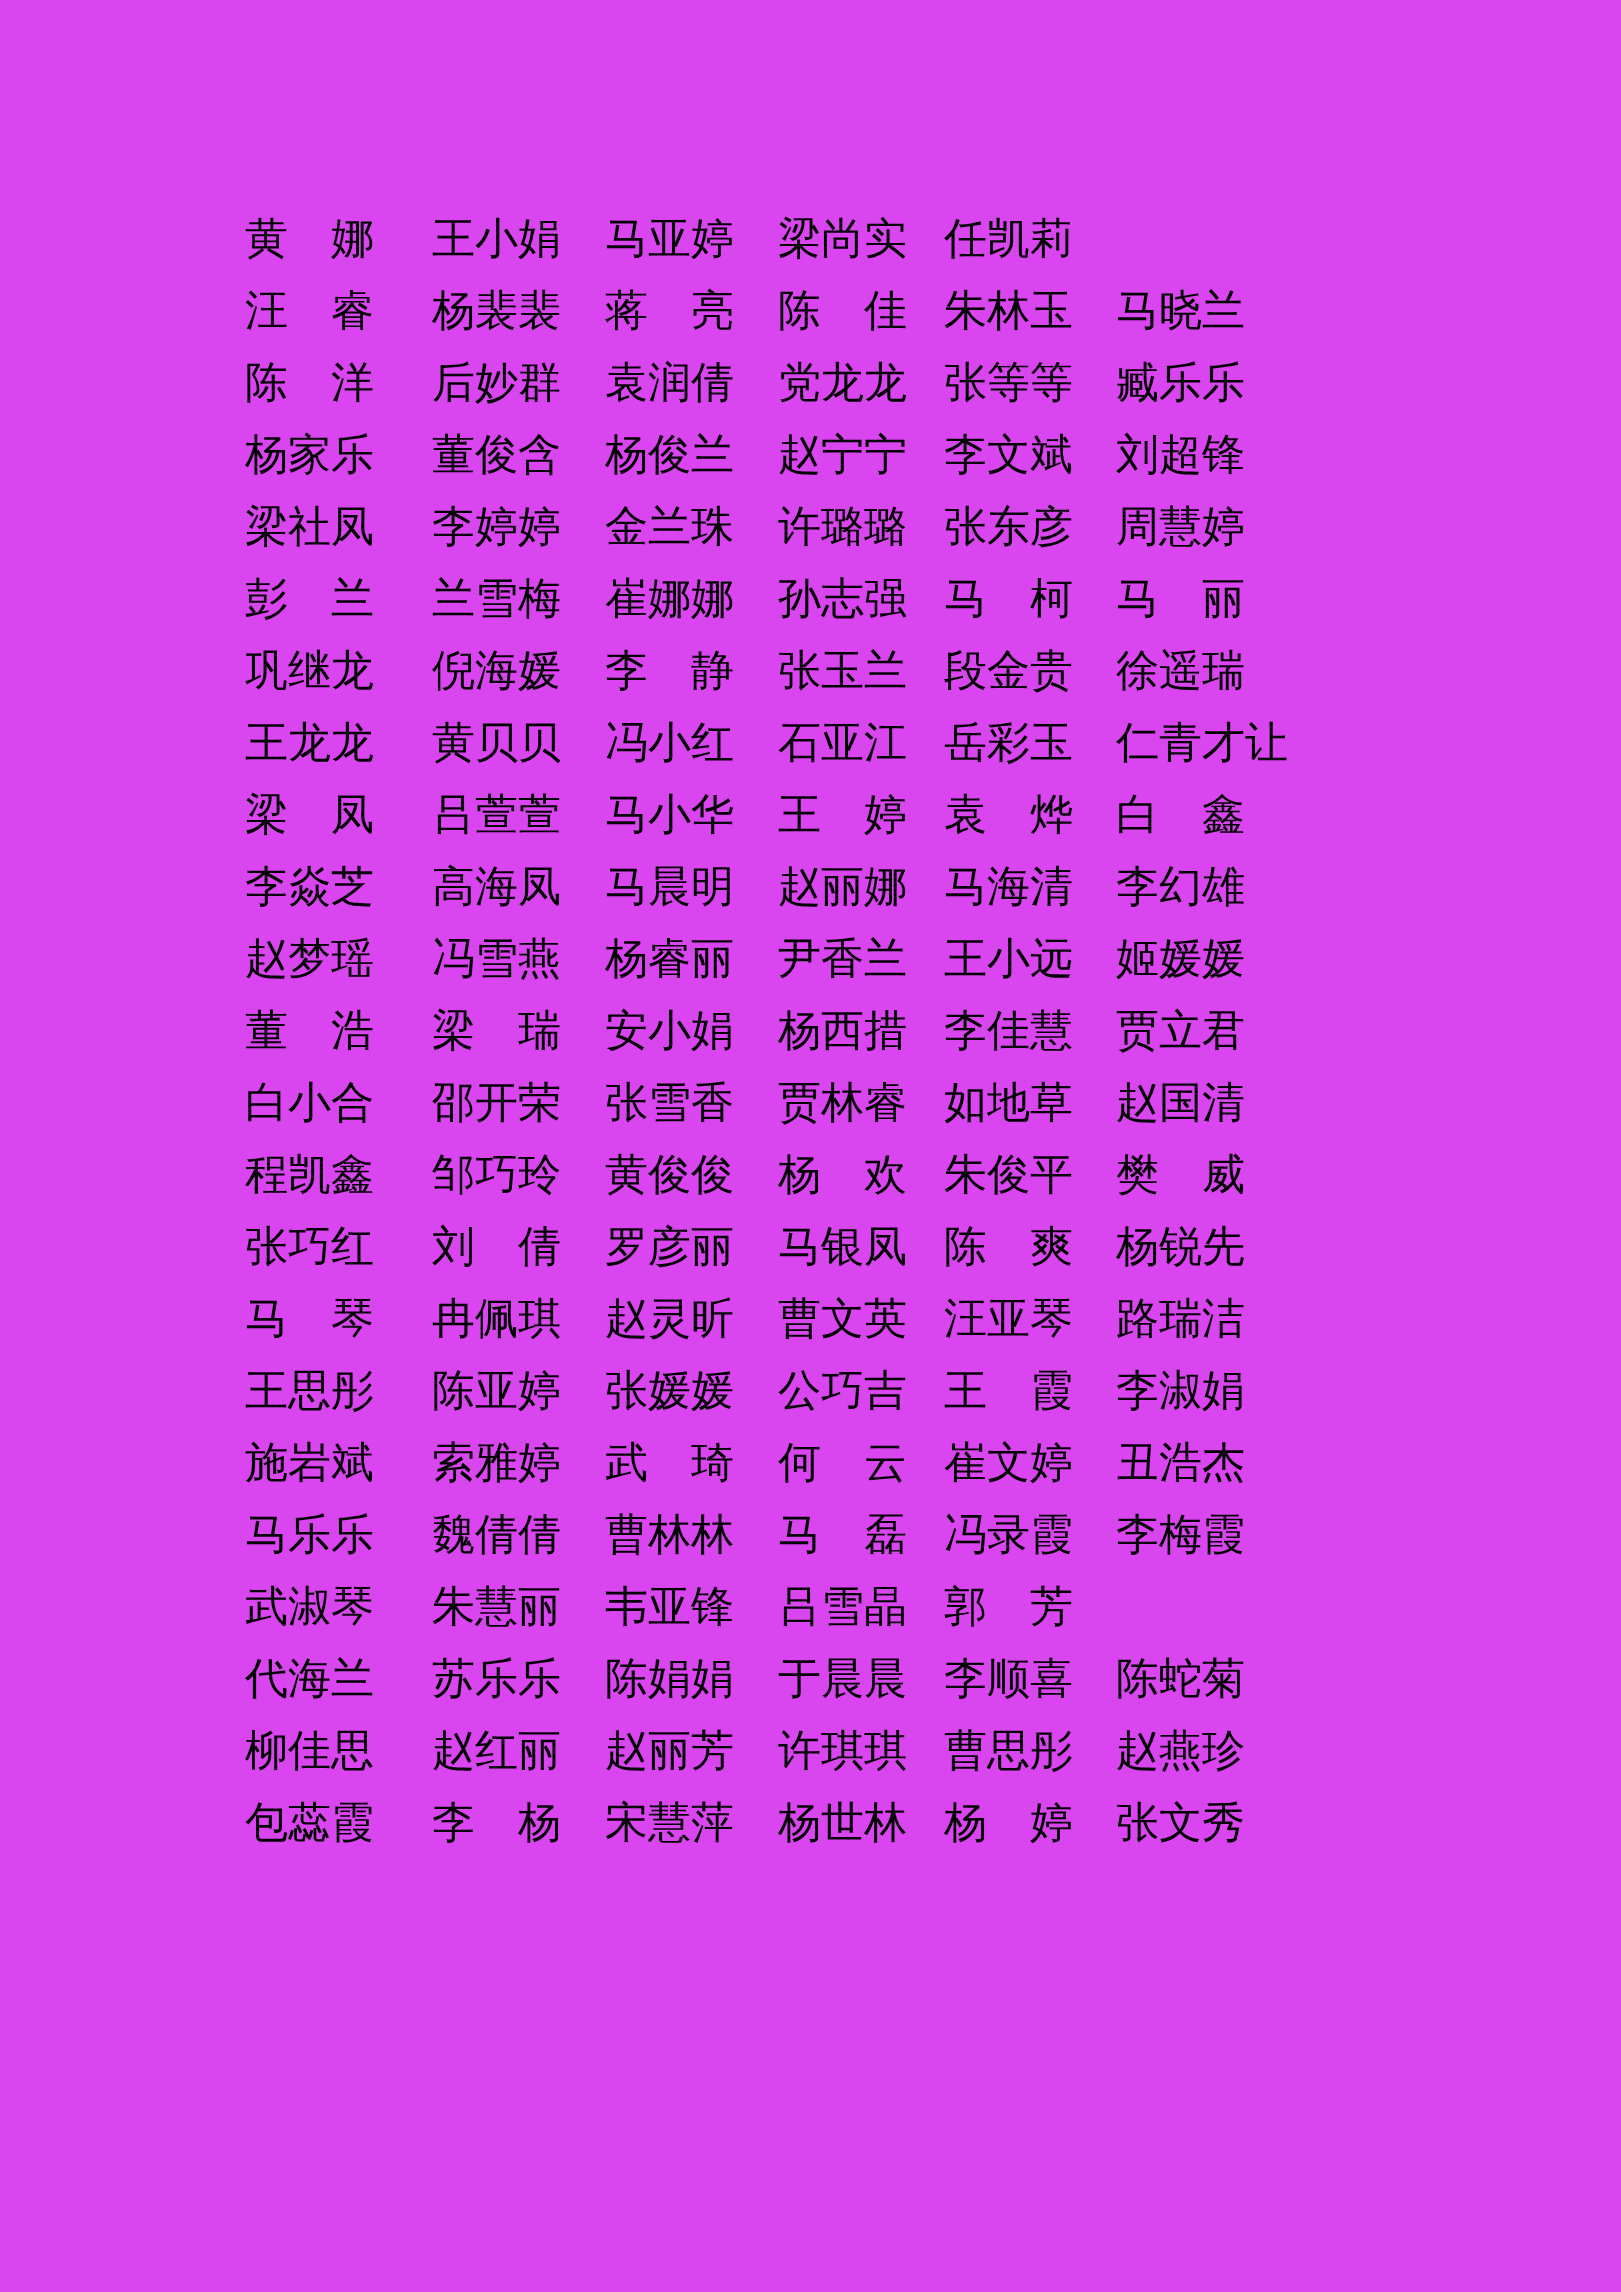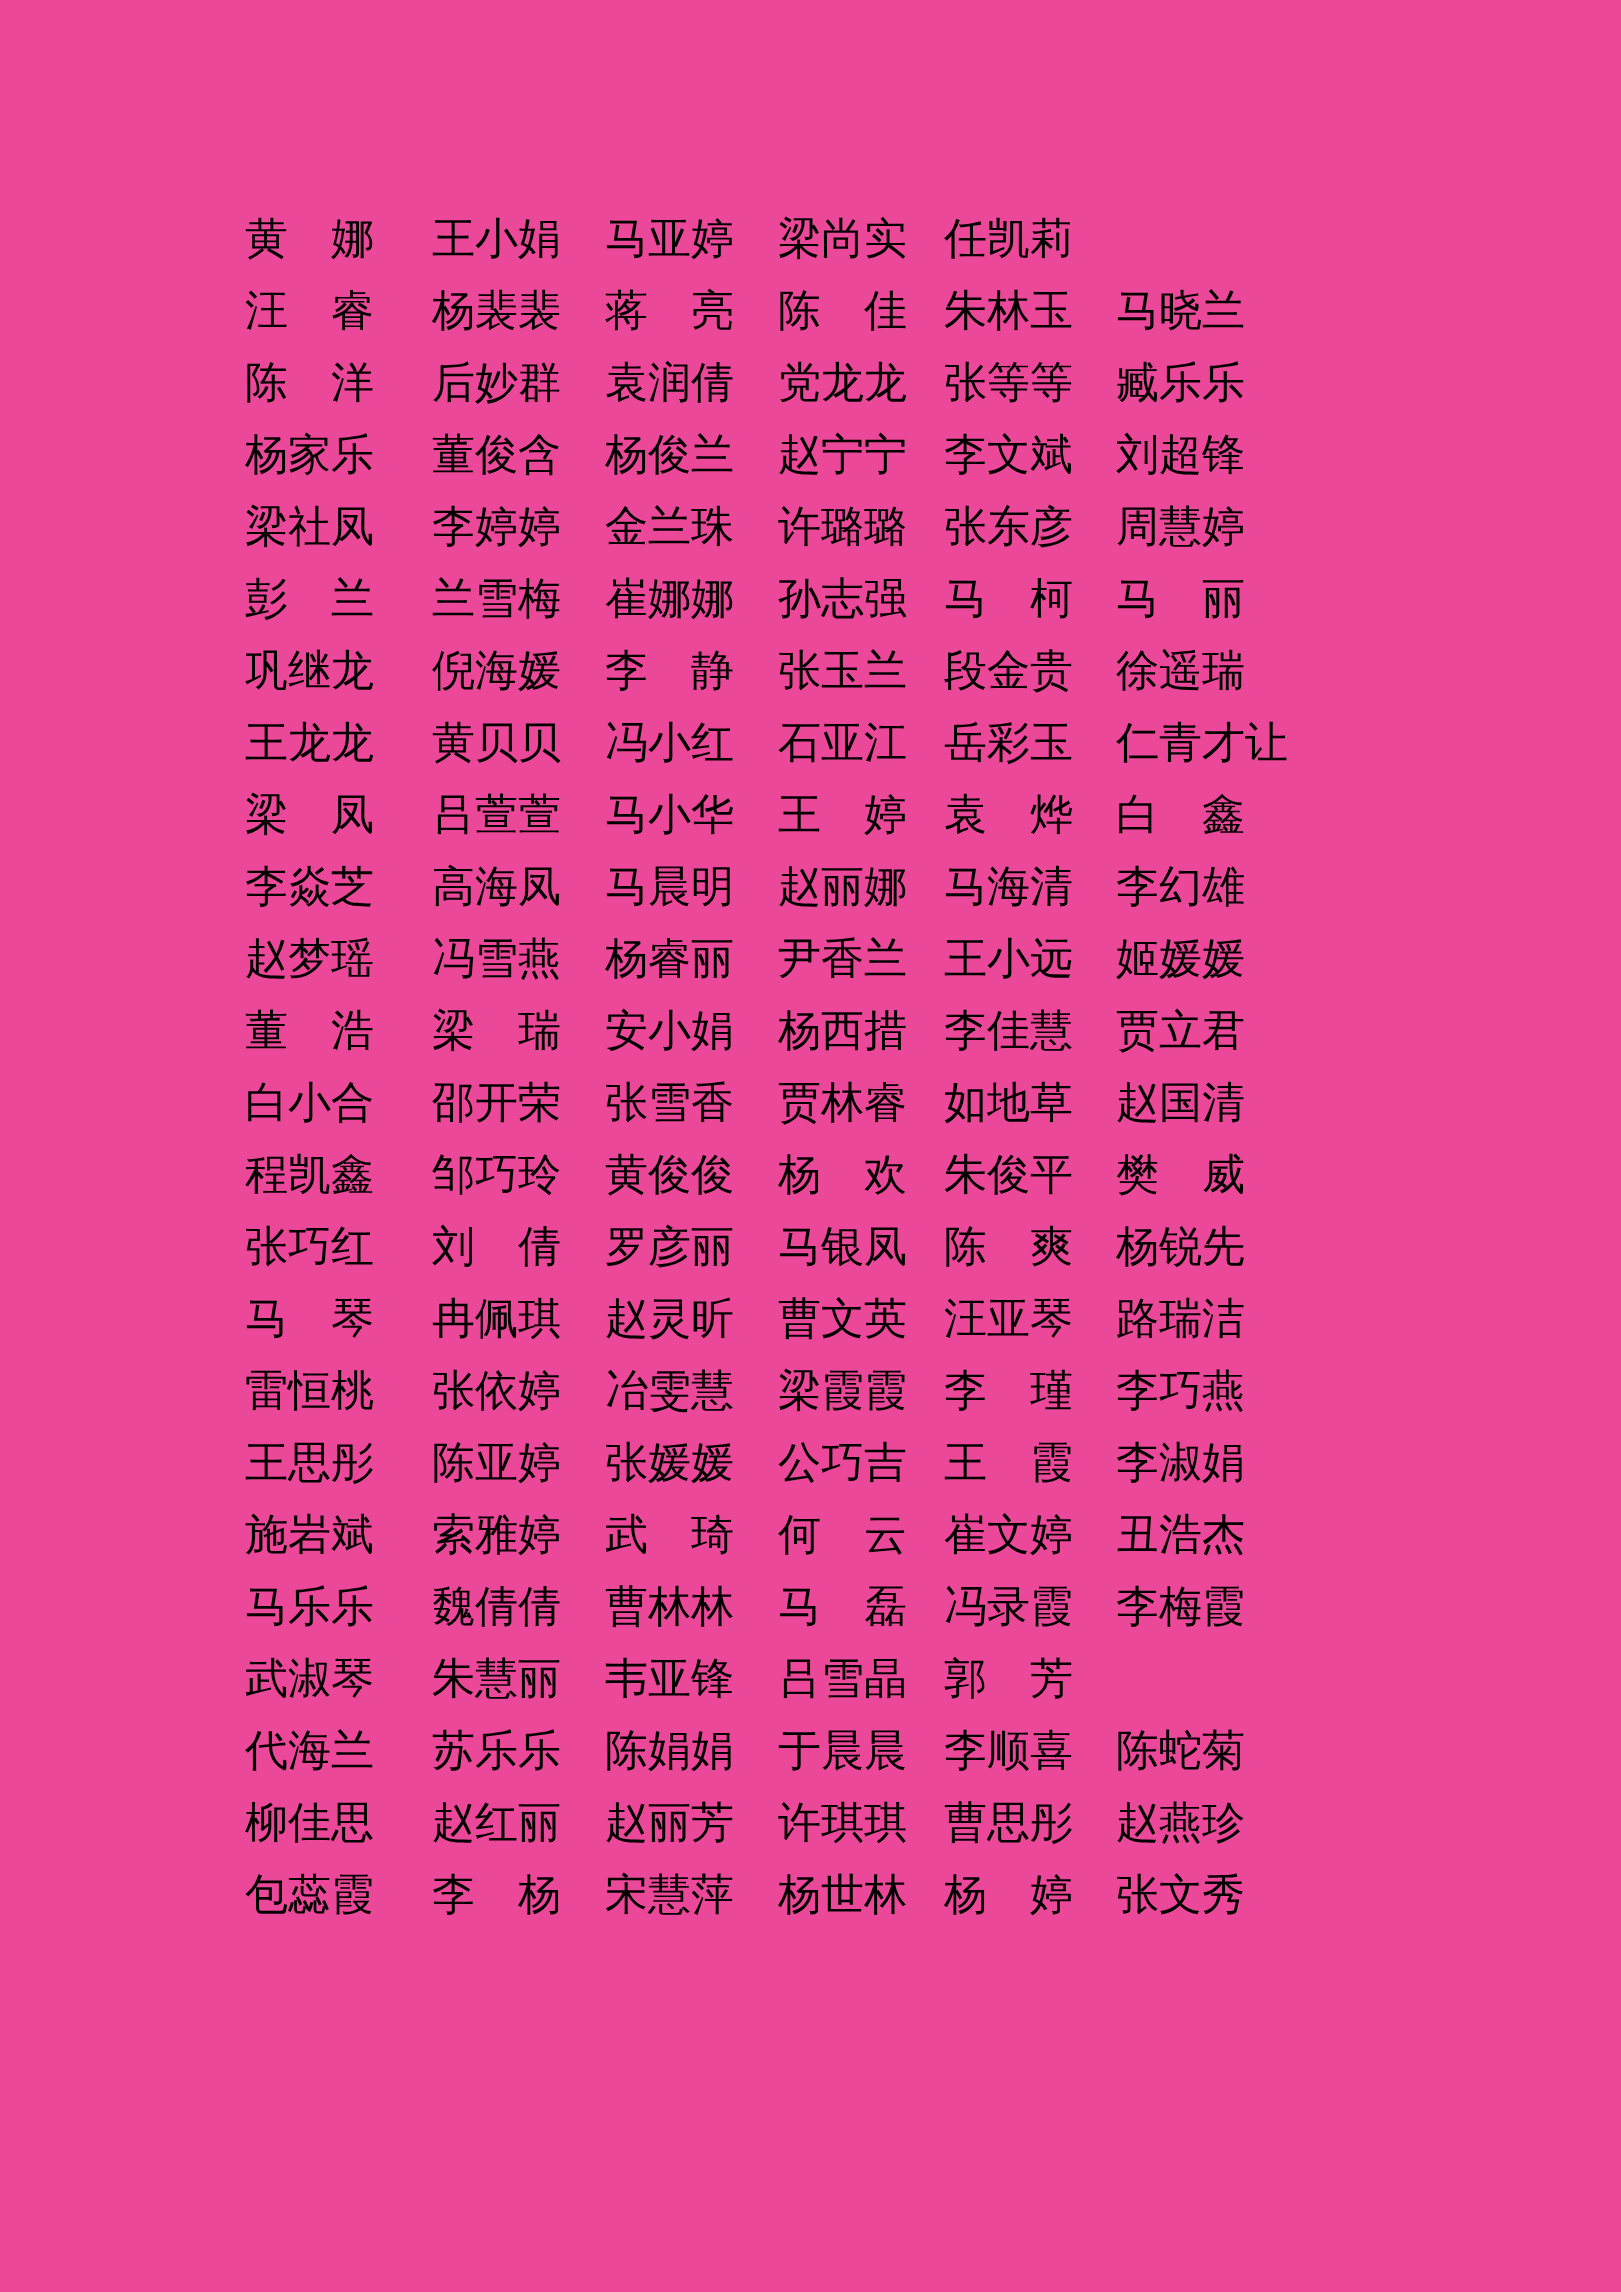"黄 娜" .page { background: #ec4899 -> #d946ef }
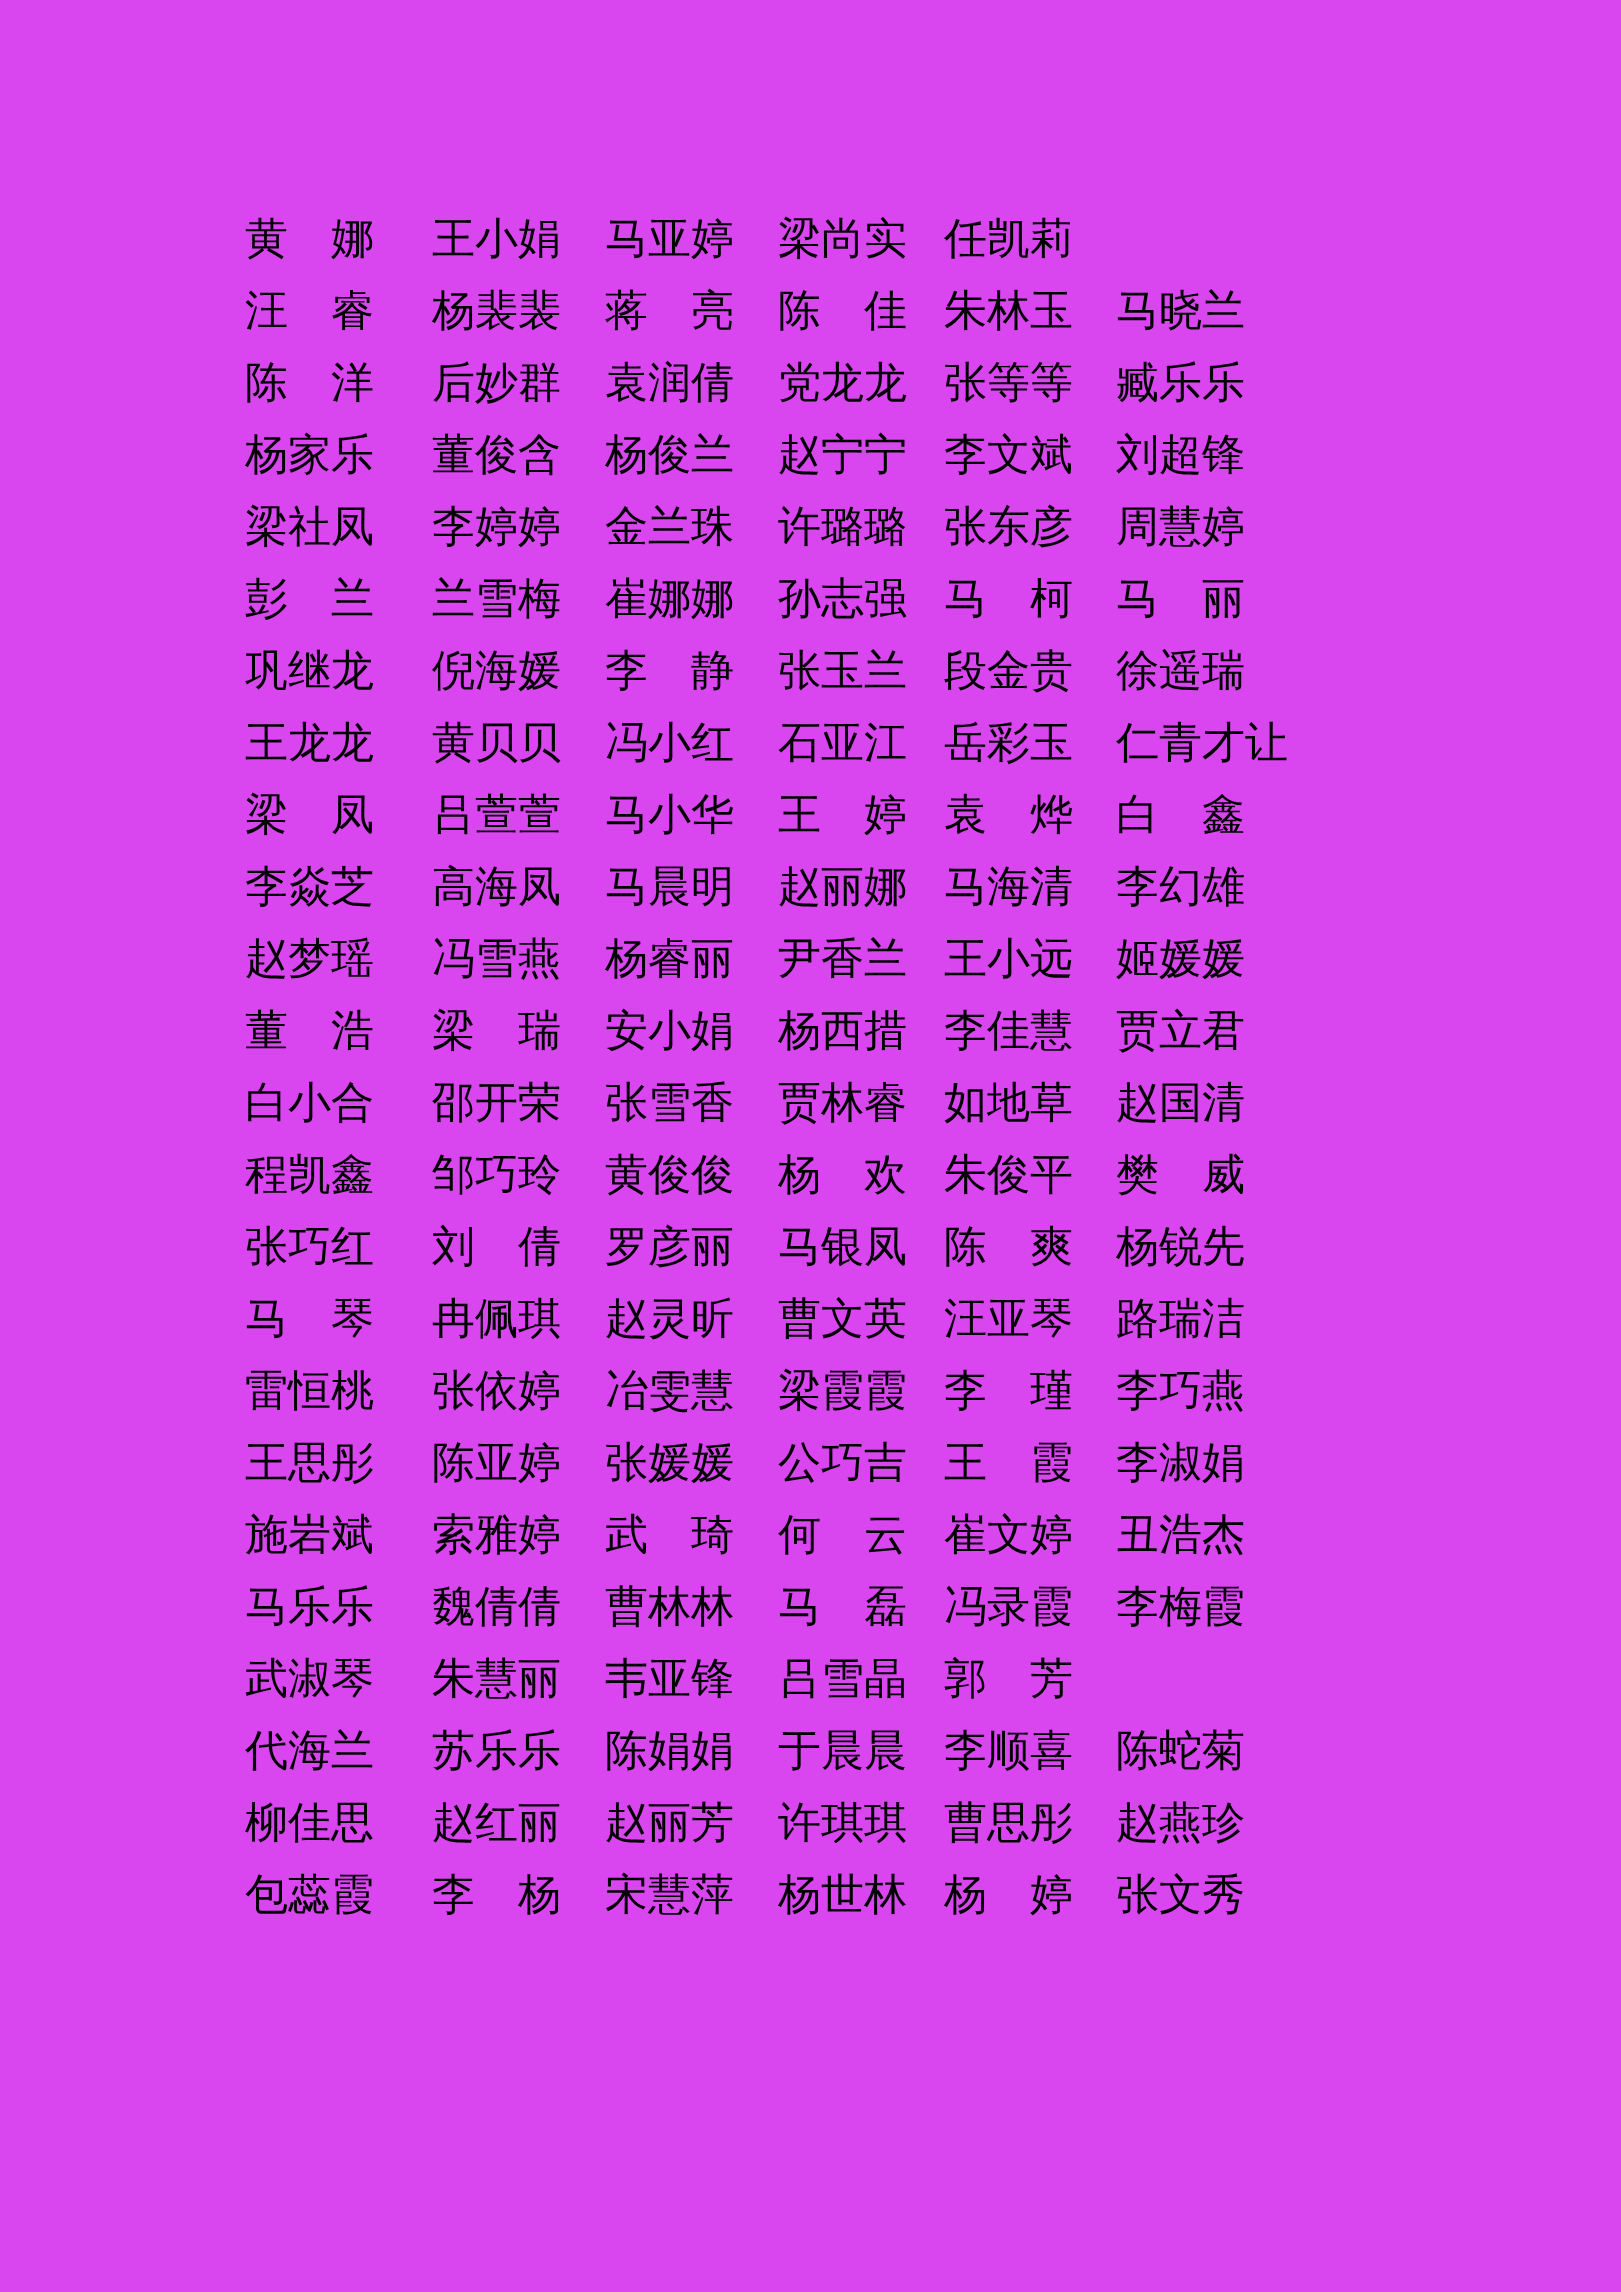"雷恒桃" div.name-row { html: <div> <span>雷恒桃</span> <span>张依婷</span> <span>冶雯慧</span> <span>梁霞霞</span> <span>李 瑾</span> <span>李巧燕</span> </div> -> none }
